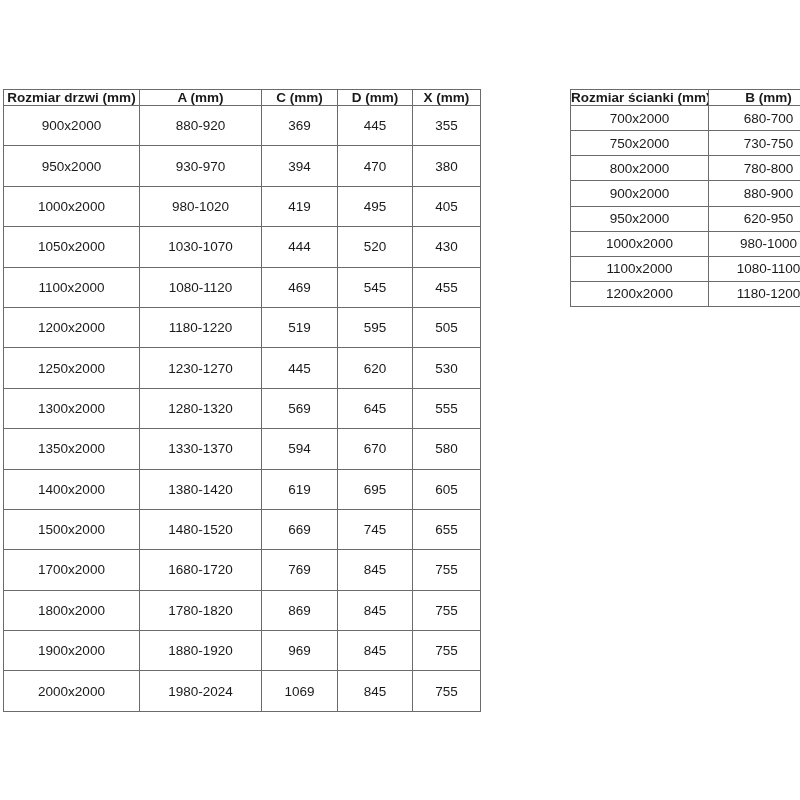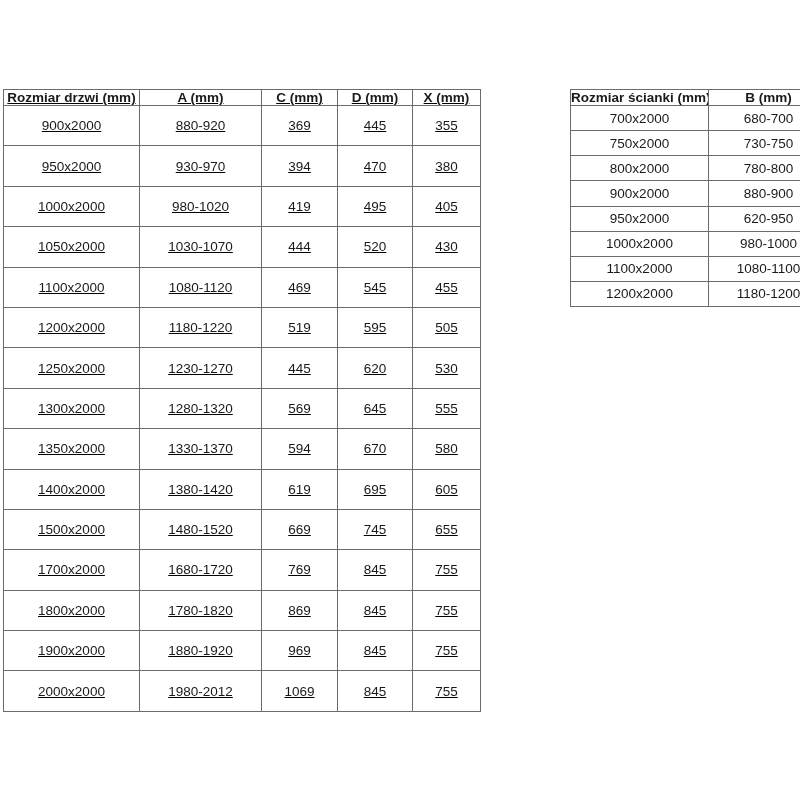"Rozmiar drzwi (mm)" #door-table { text-decoration: underline -> none }
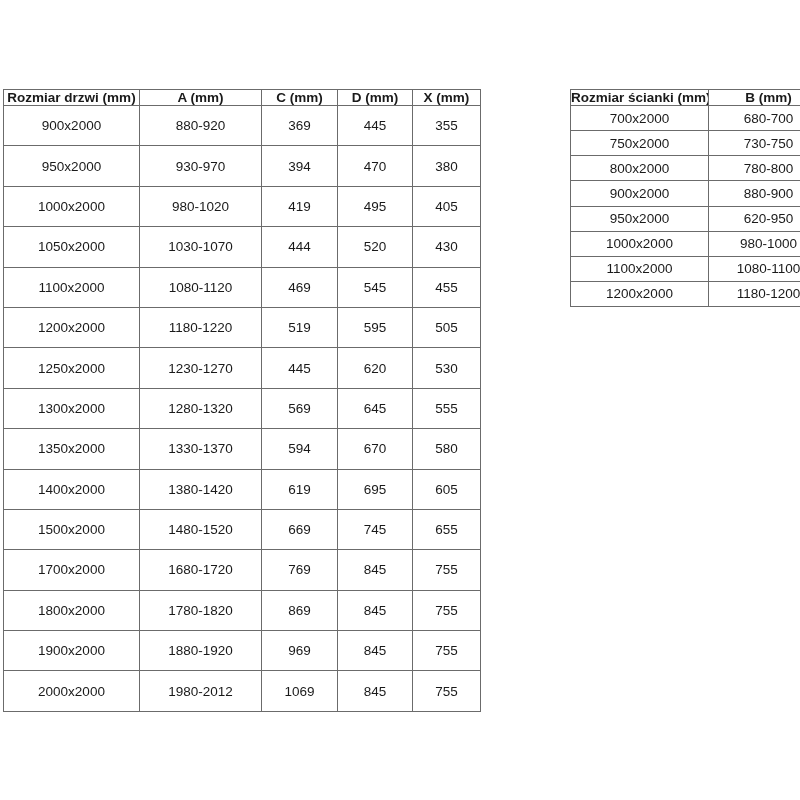"1980-2012" td { text: 1980-2012 -> 1980-2024 }
